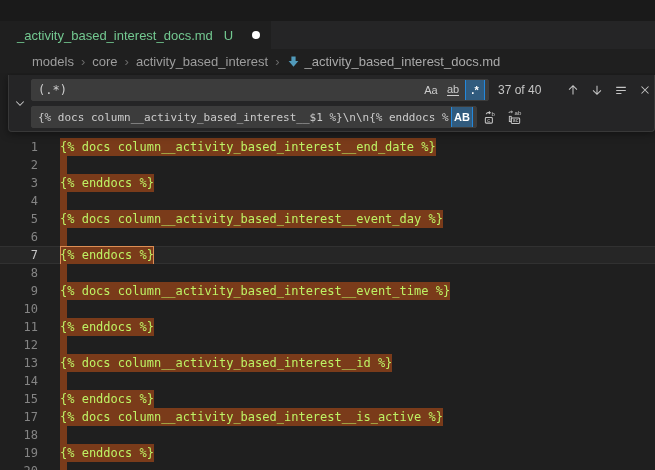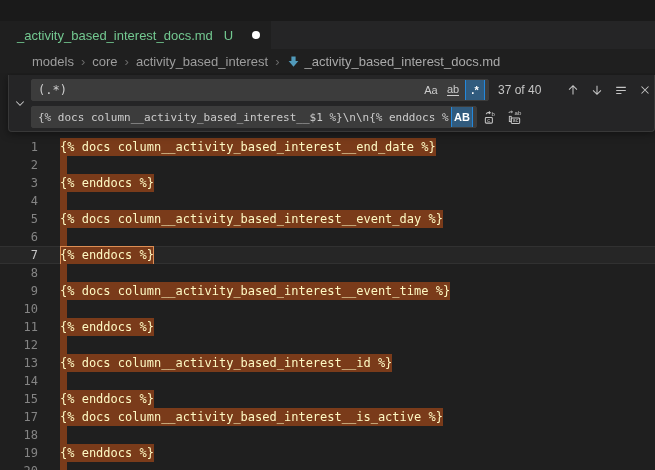"{% docs" .hl { color: #fef9c3 -> #bef264 }
